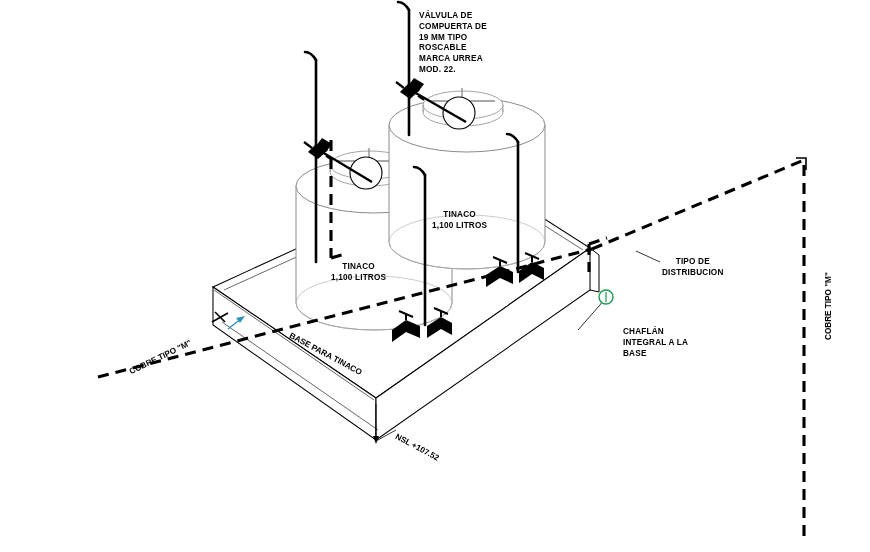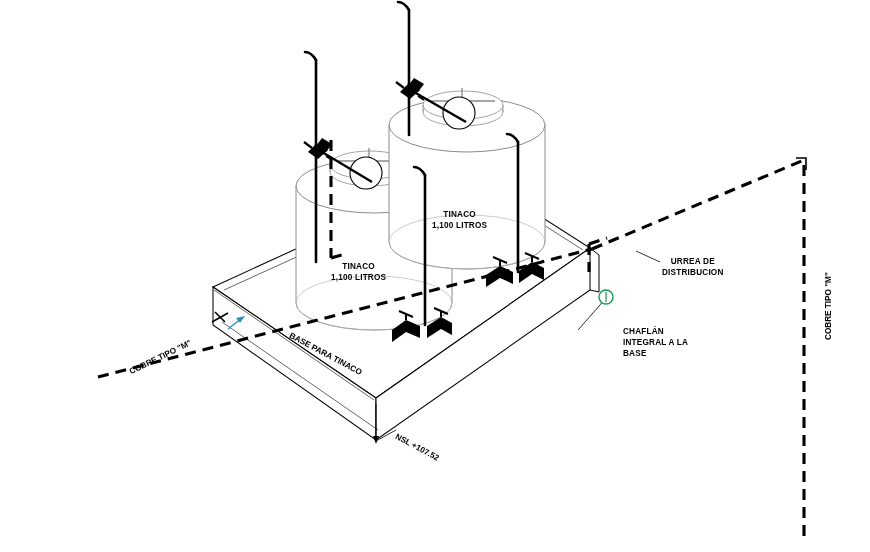"VÁLVULA DE" div.note { html: none -> <div>VÁLVULA DE COMPUERTA DE 19 MM TIPO ROSCABLE MARCA URREA MOD. 22.</div> }
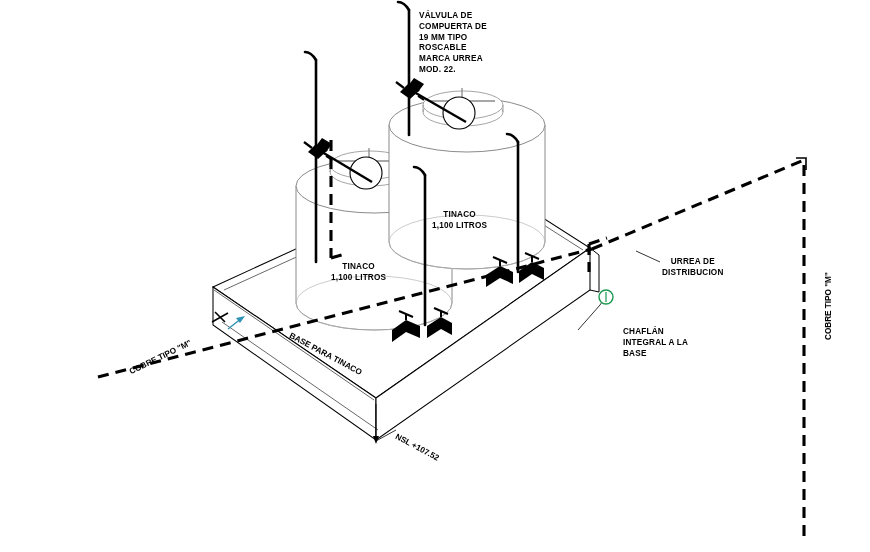"URREA DE" div.note { text: URREA -> TIPO }
